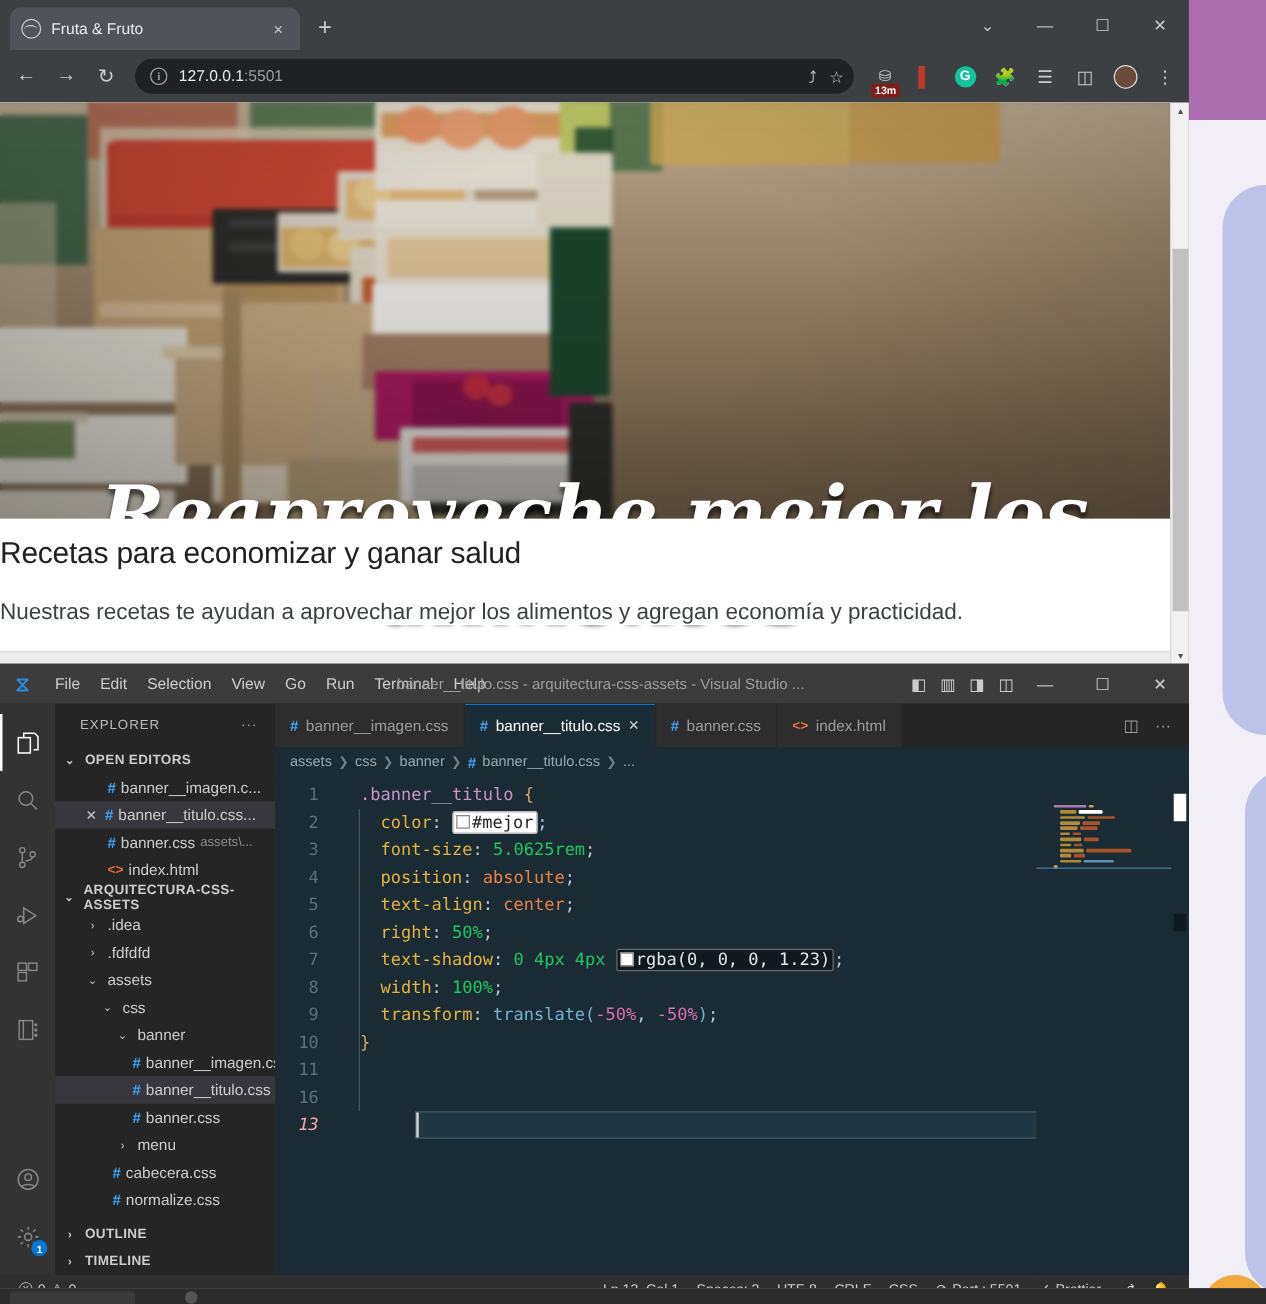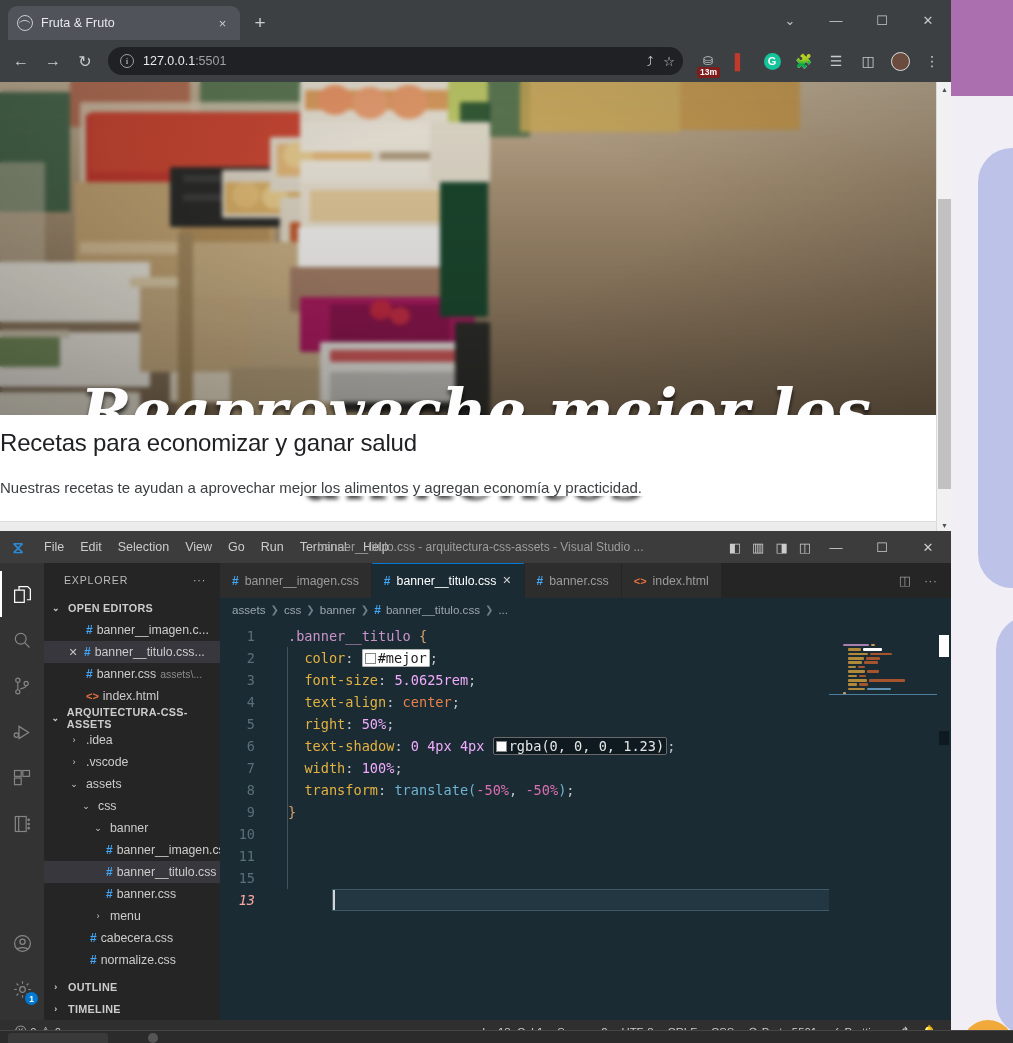"Nuestras recetas te ayudan a" .content-below p { font-size: 15px -> 18px }
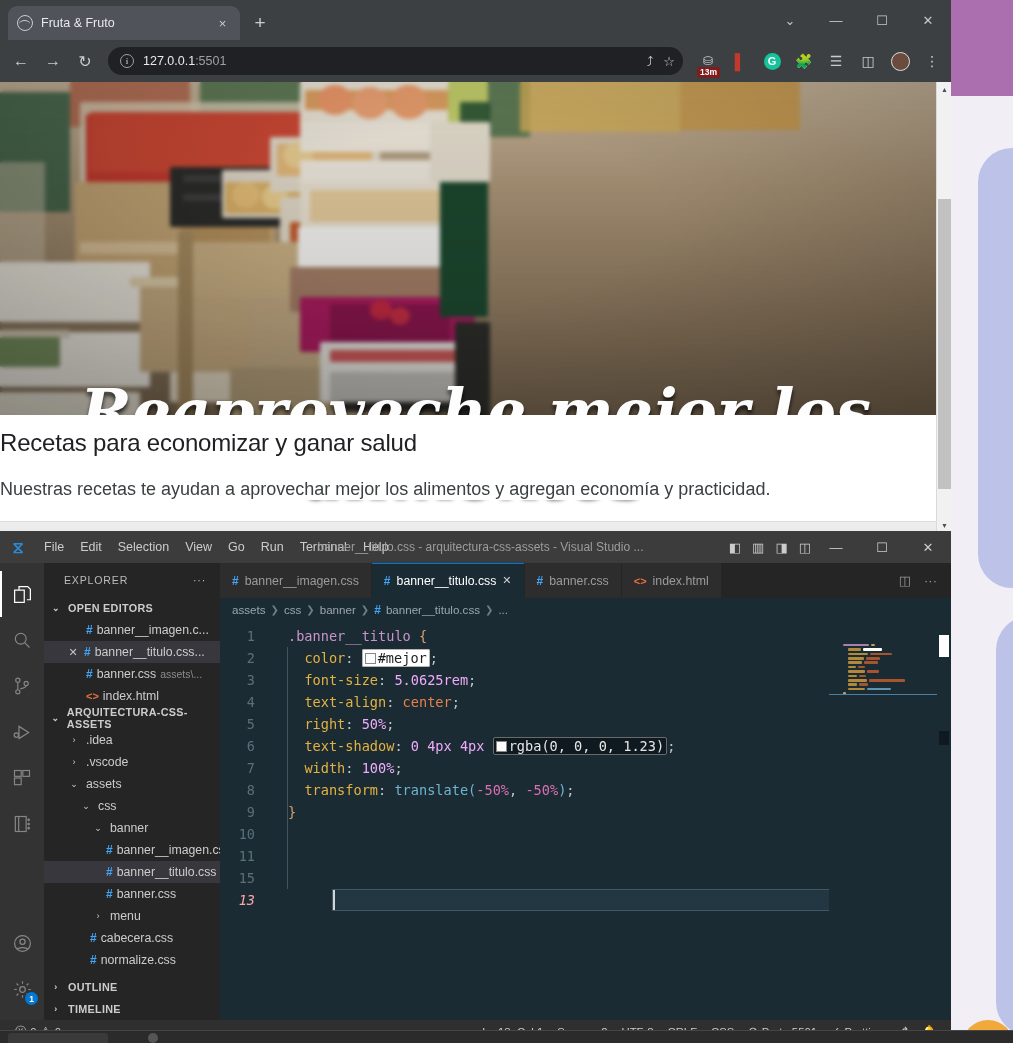"5.0625rem" .s-num { color: #f0abfc -> #22c55e }
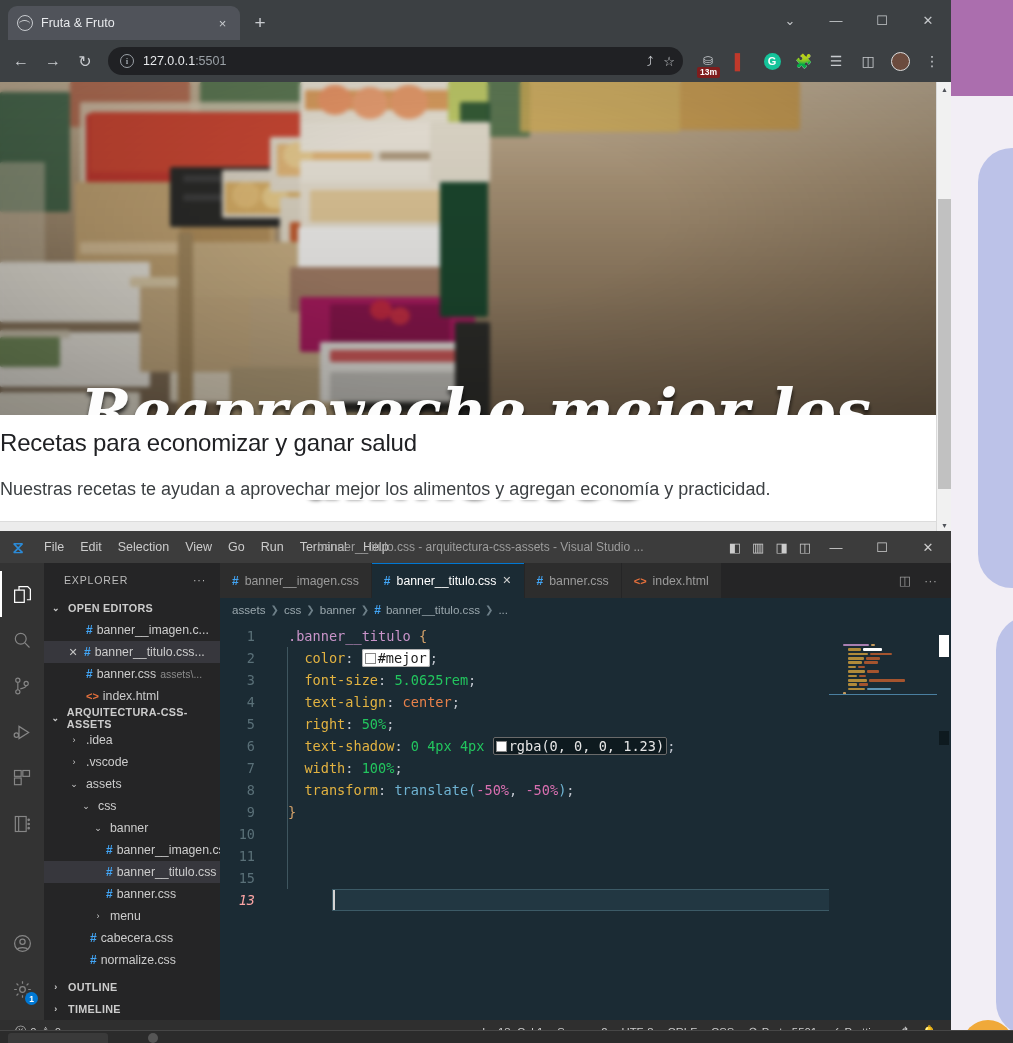"position: absolute;" div.cl { html: none -> <div> <span>position</span><span>:</span> <span>absolute</span><span>;</span></div> }
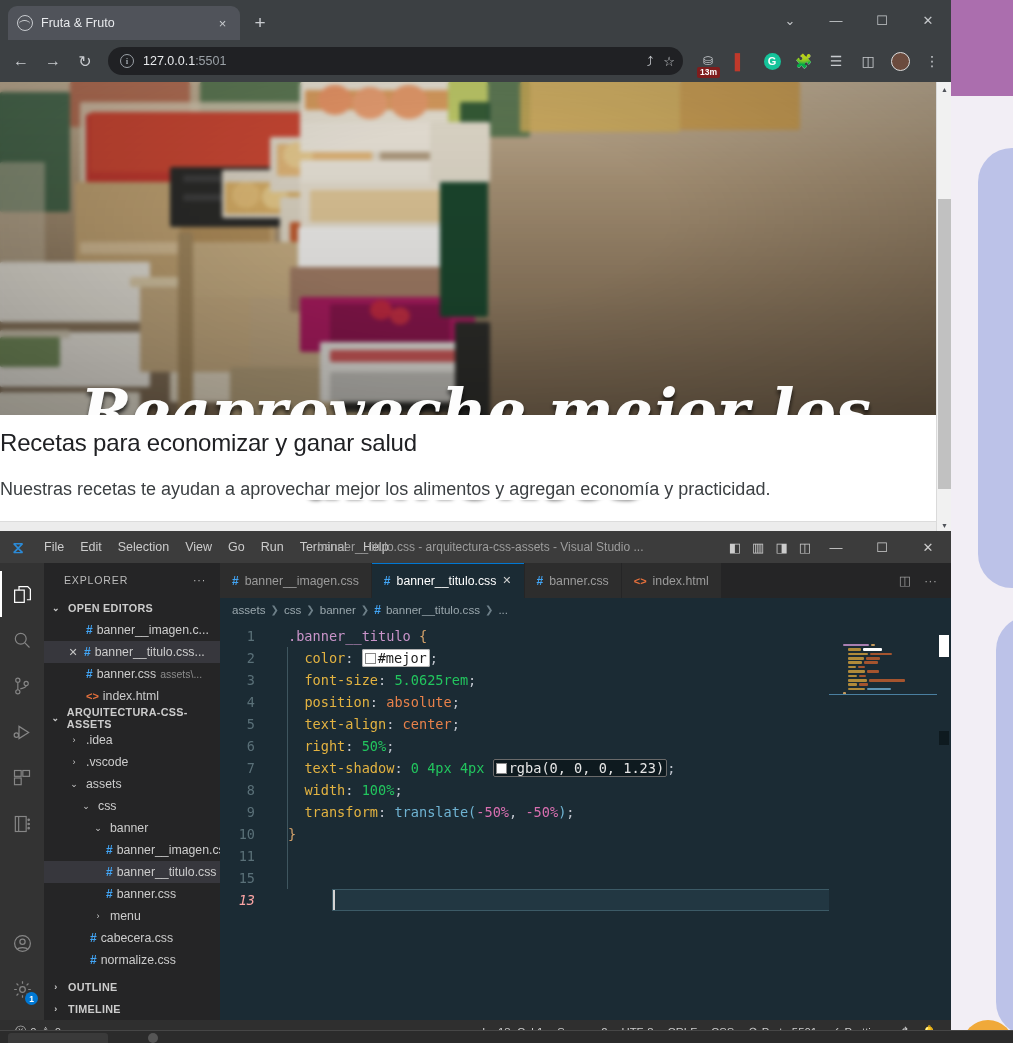".vscode" span { text: .vscode -> .fdfdfd }
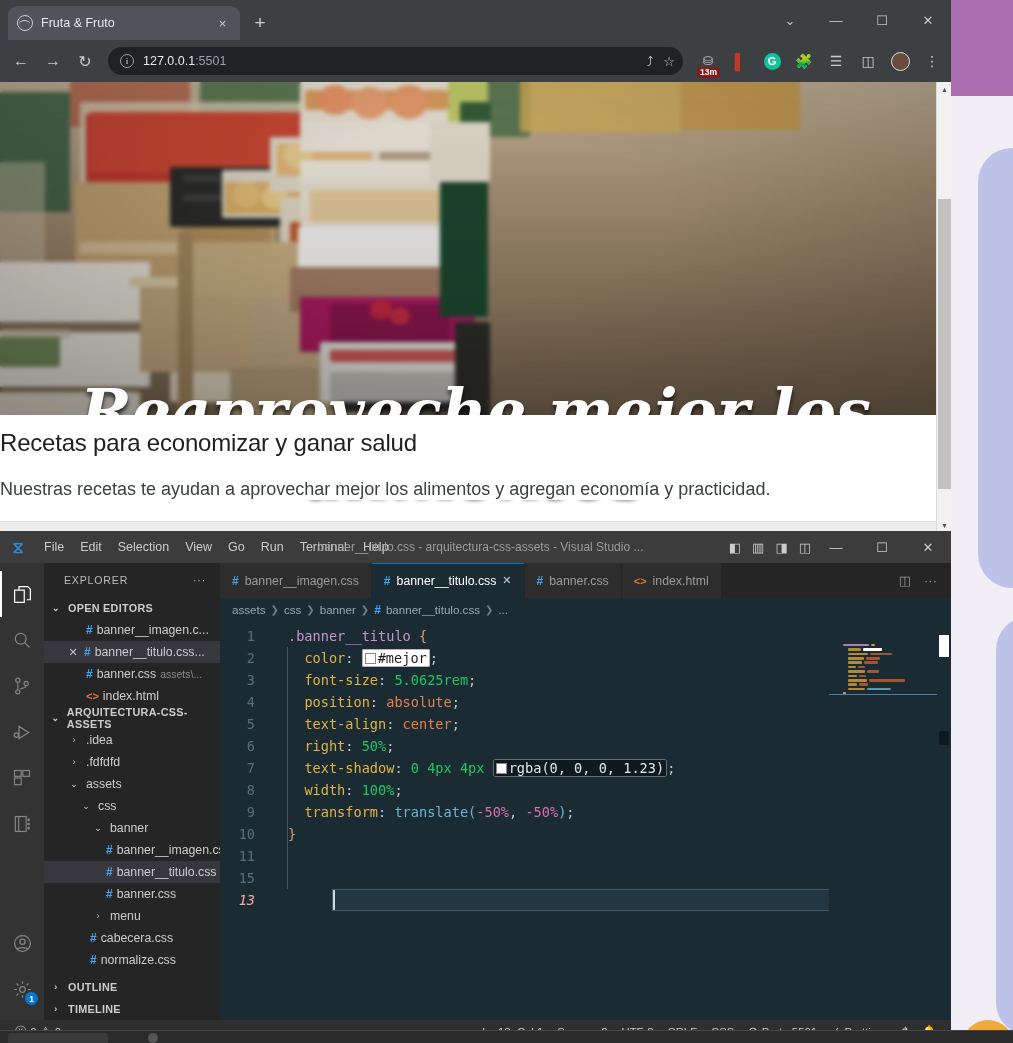"15" div.ln { text: 15 -> 16 }
